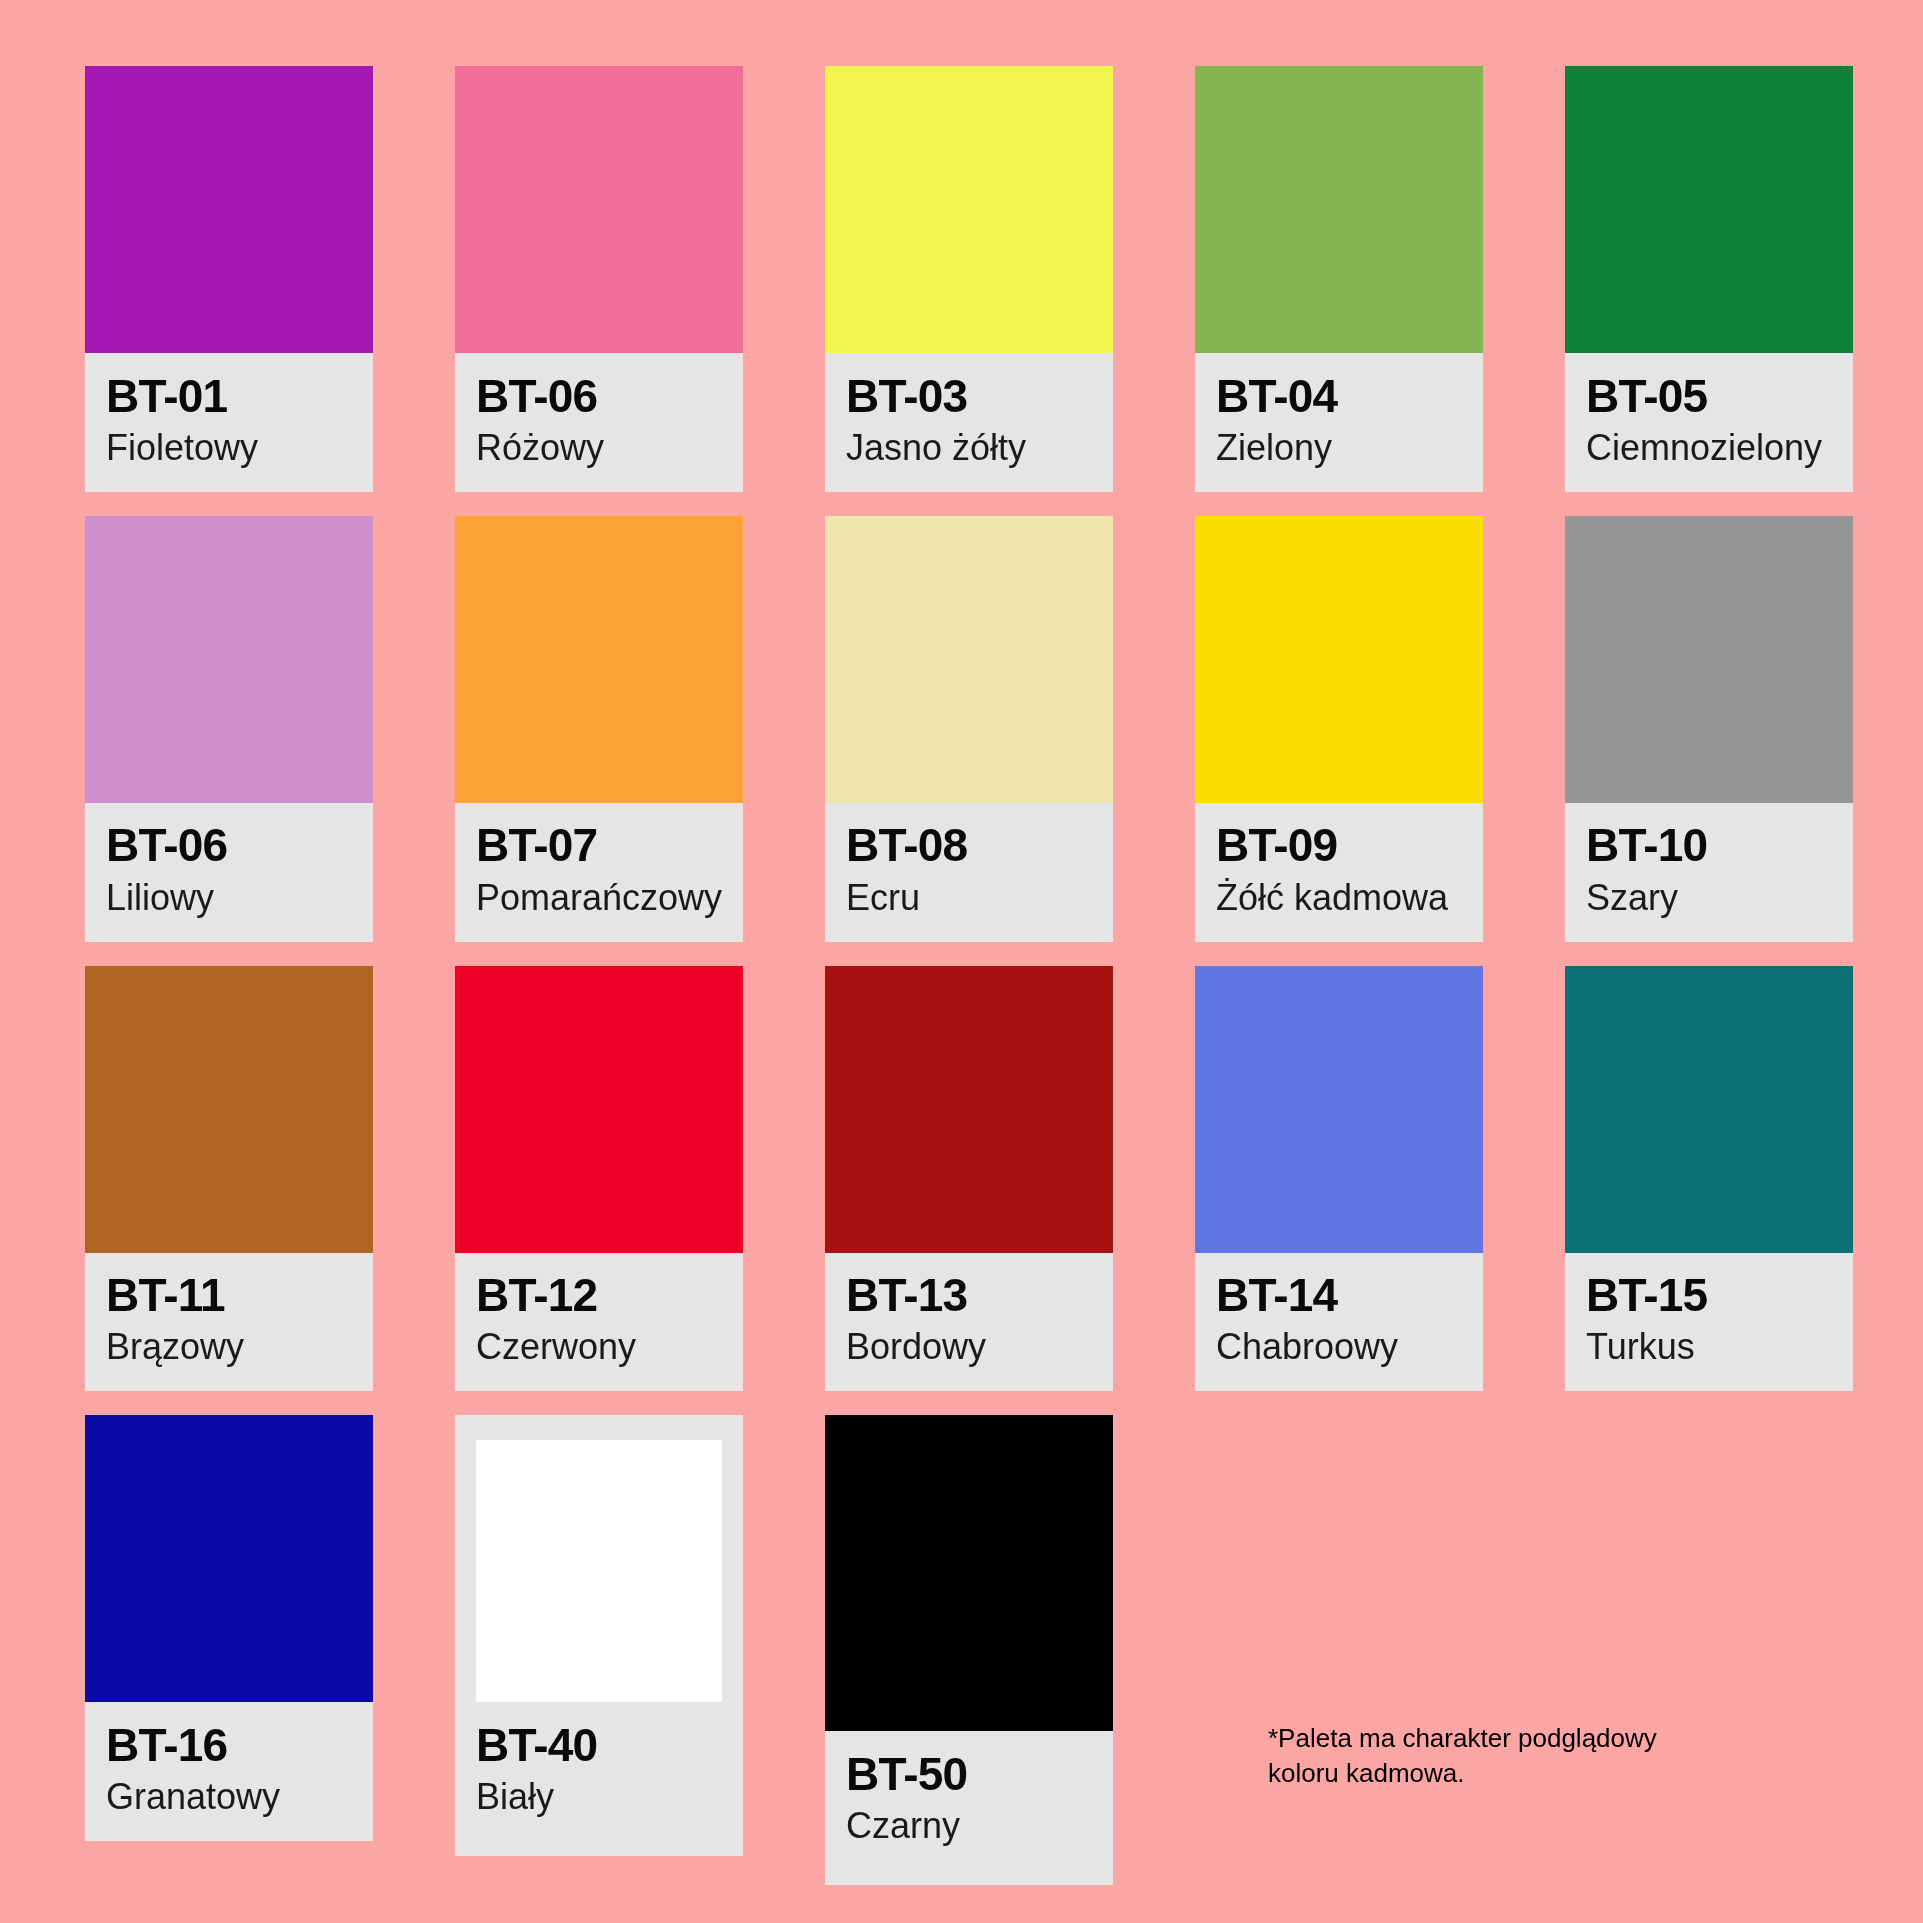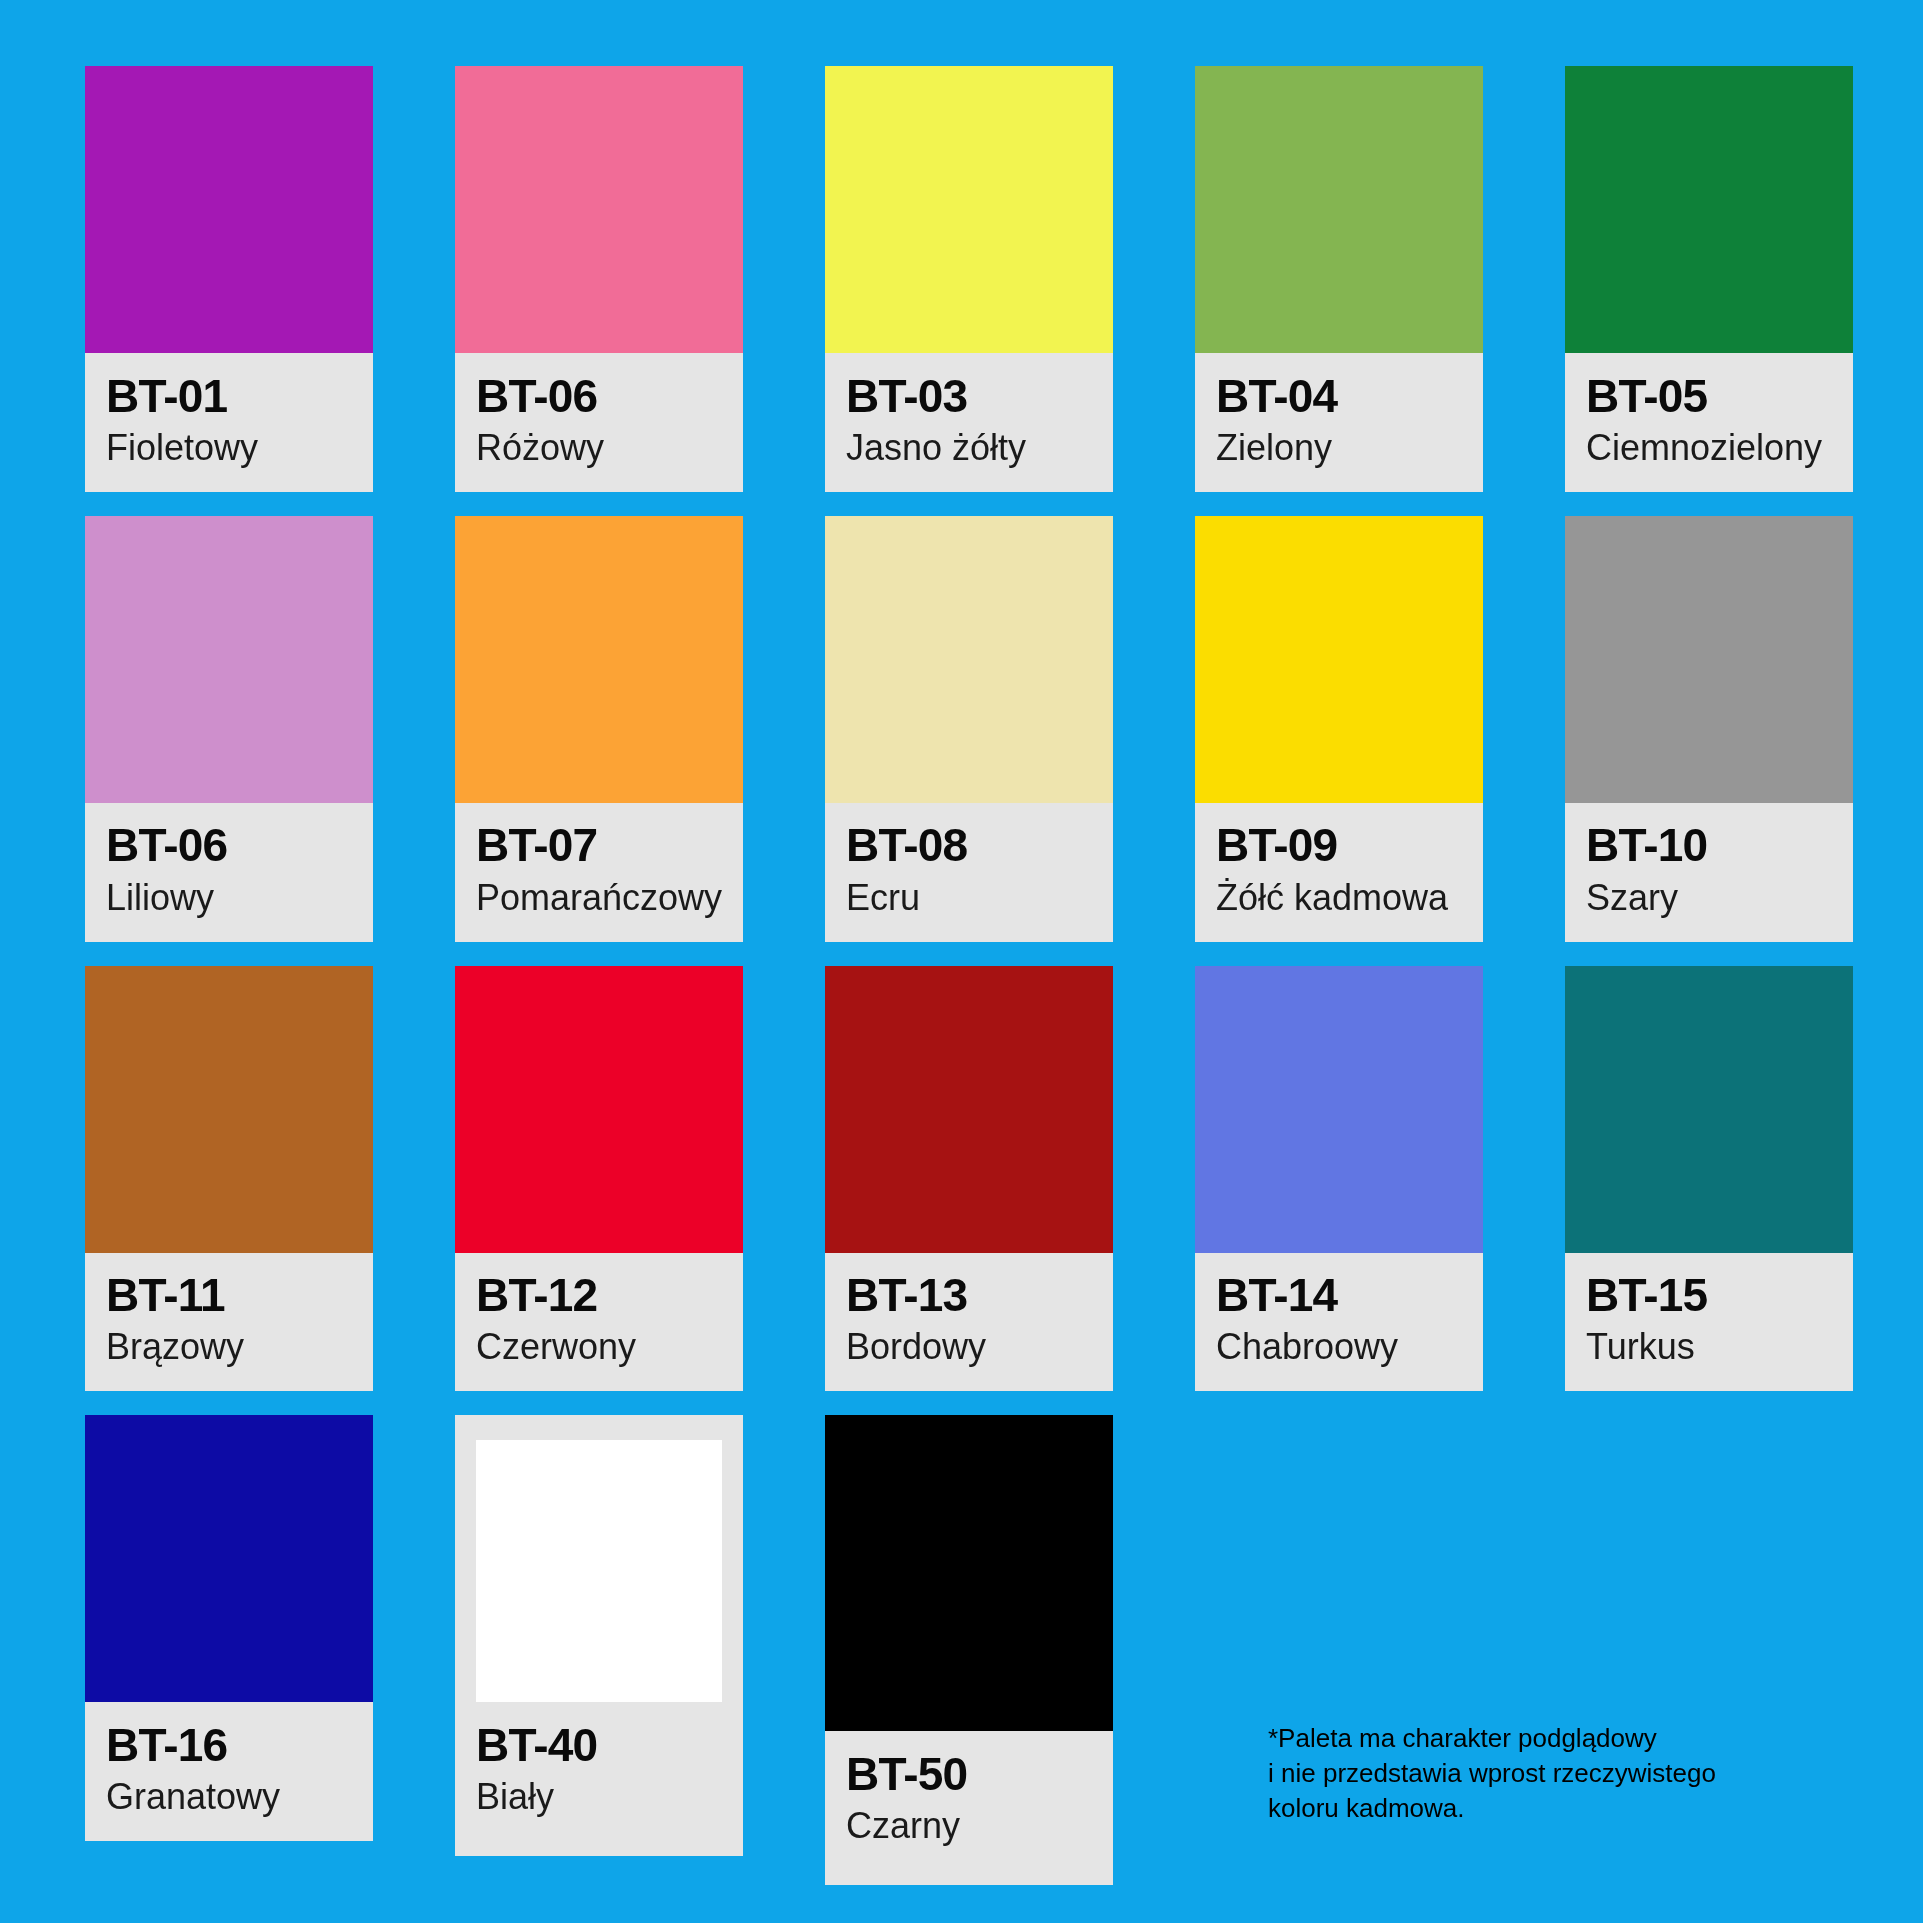"BT-01" #palette-sheet { background: #0ea5e9 -> #fca5a5 }
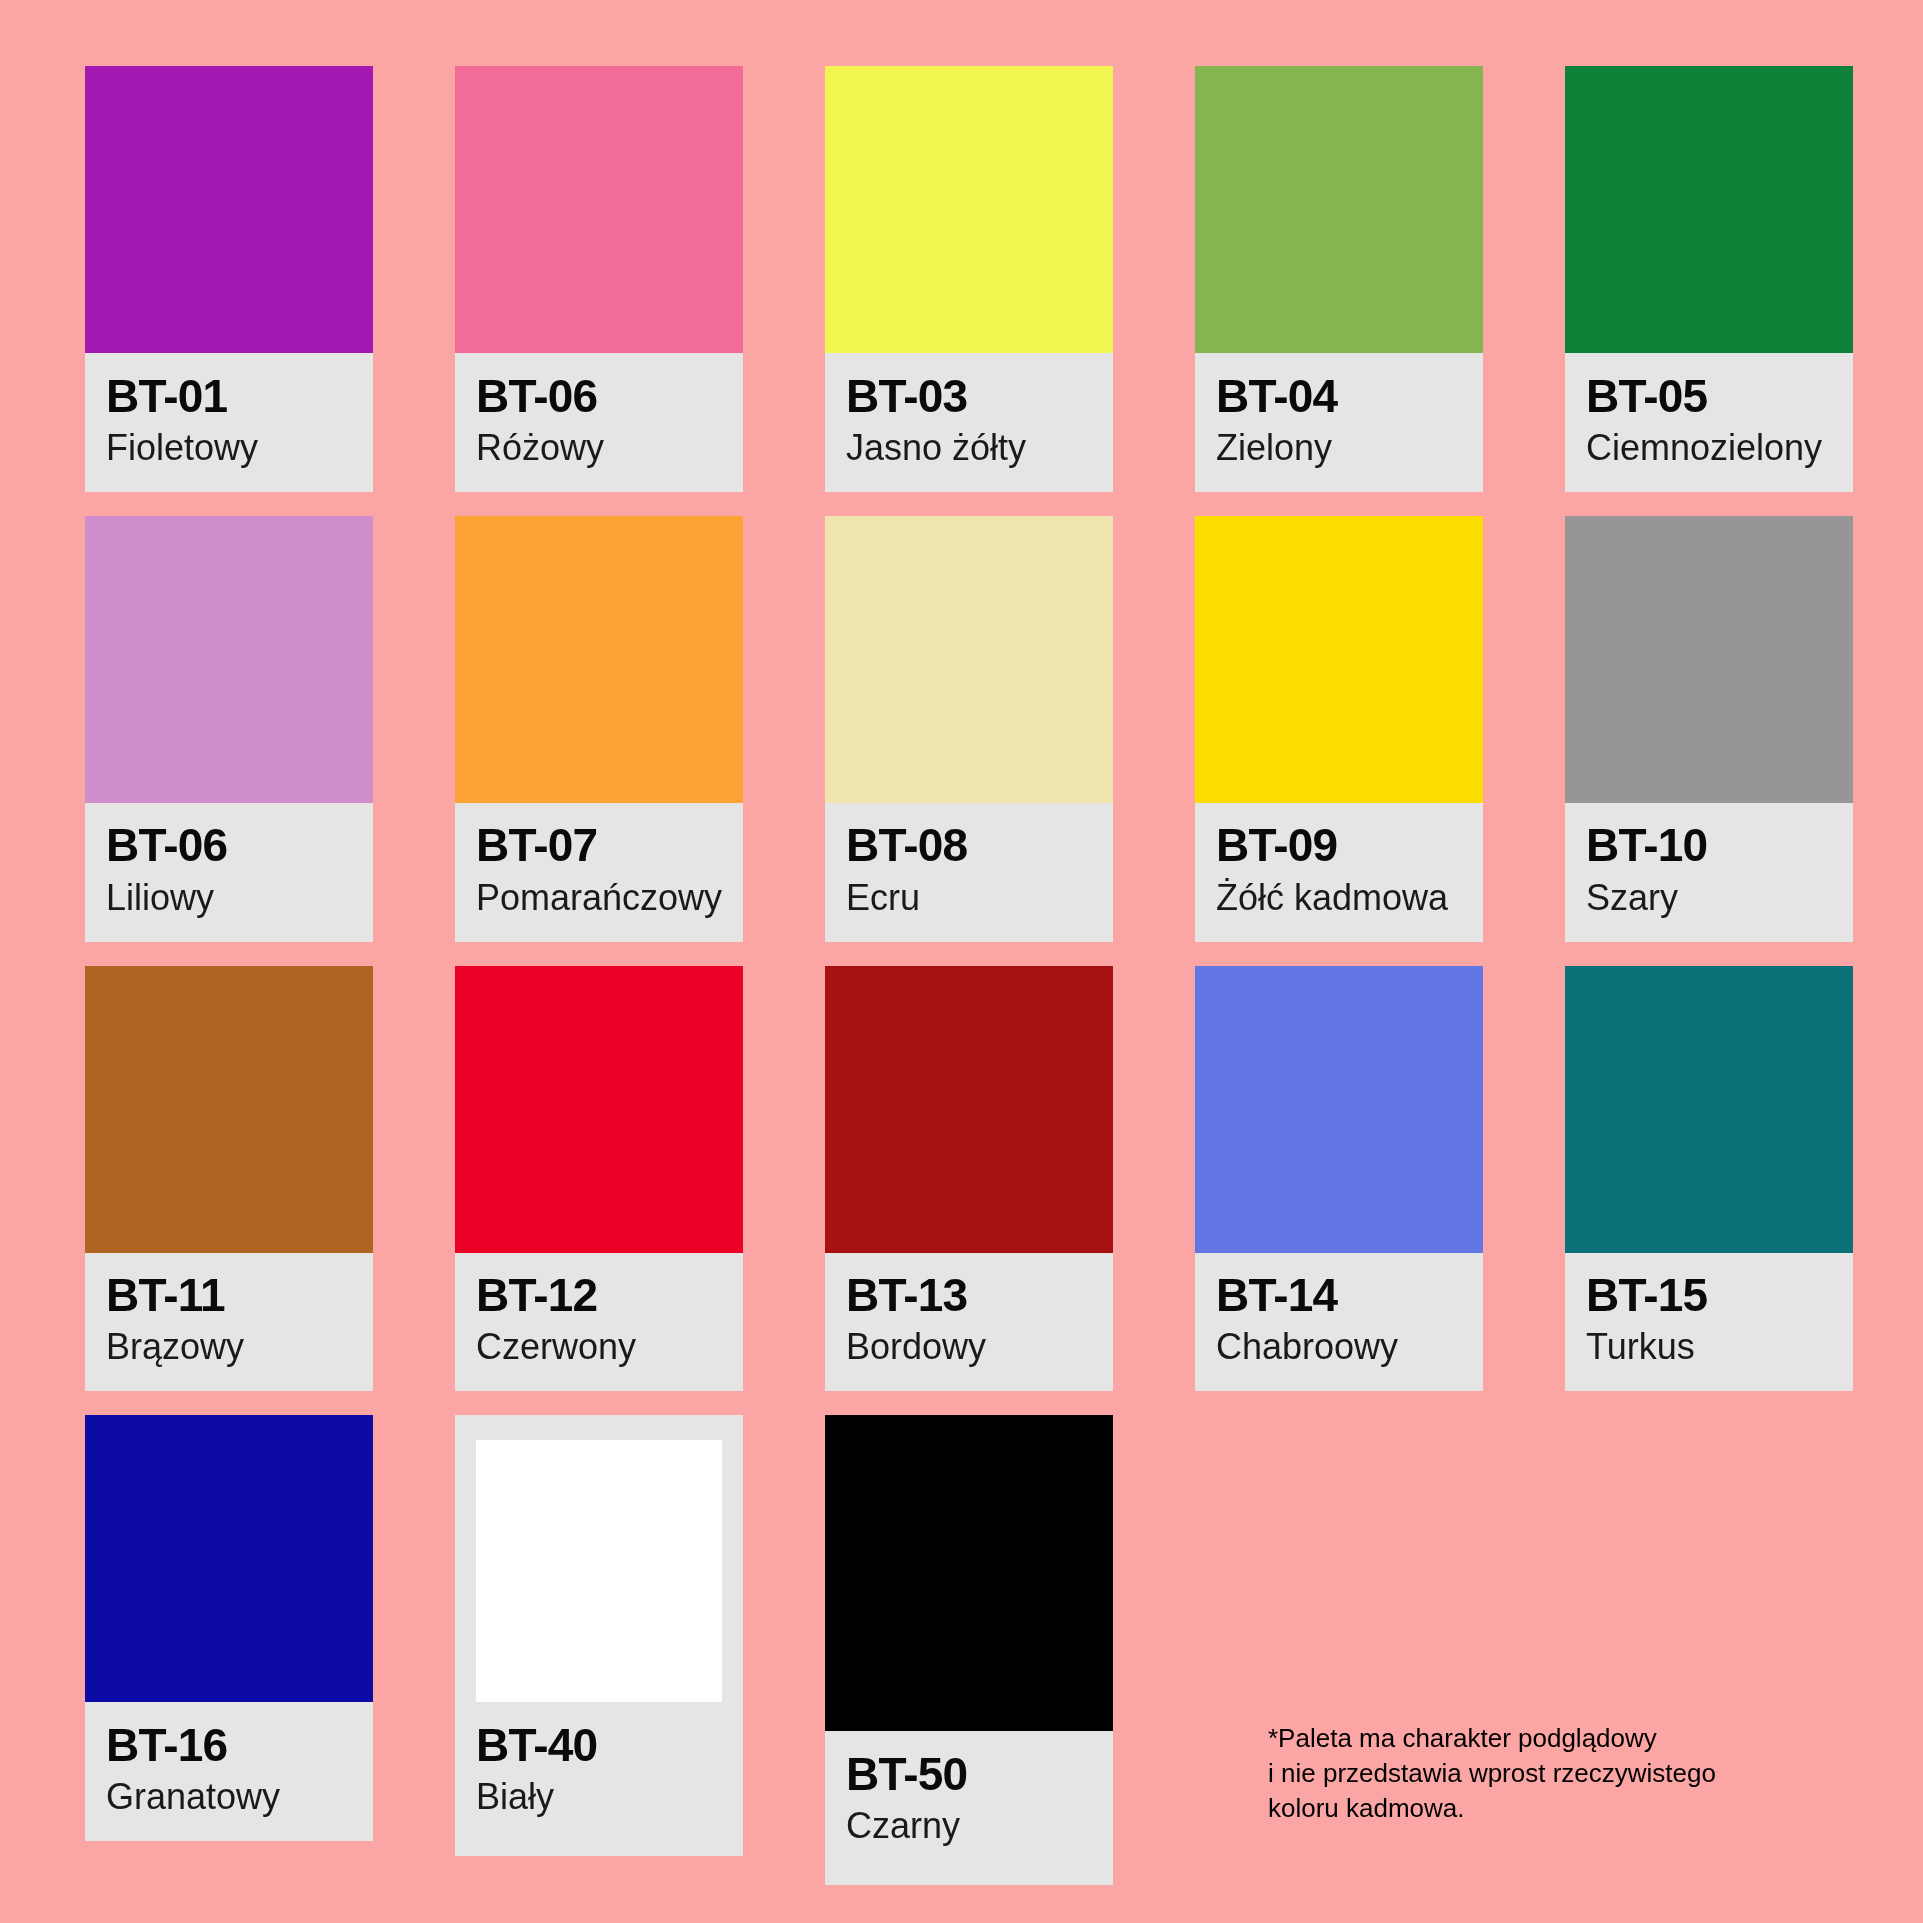"i nie przedstawia wprost rzeczywistego" div { html: <div>i nie przedstawia wprost rzeczywistego</div> -> none }
